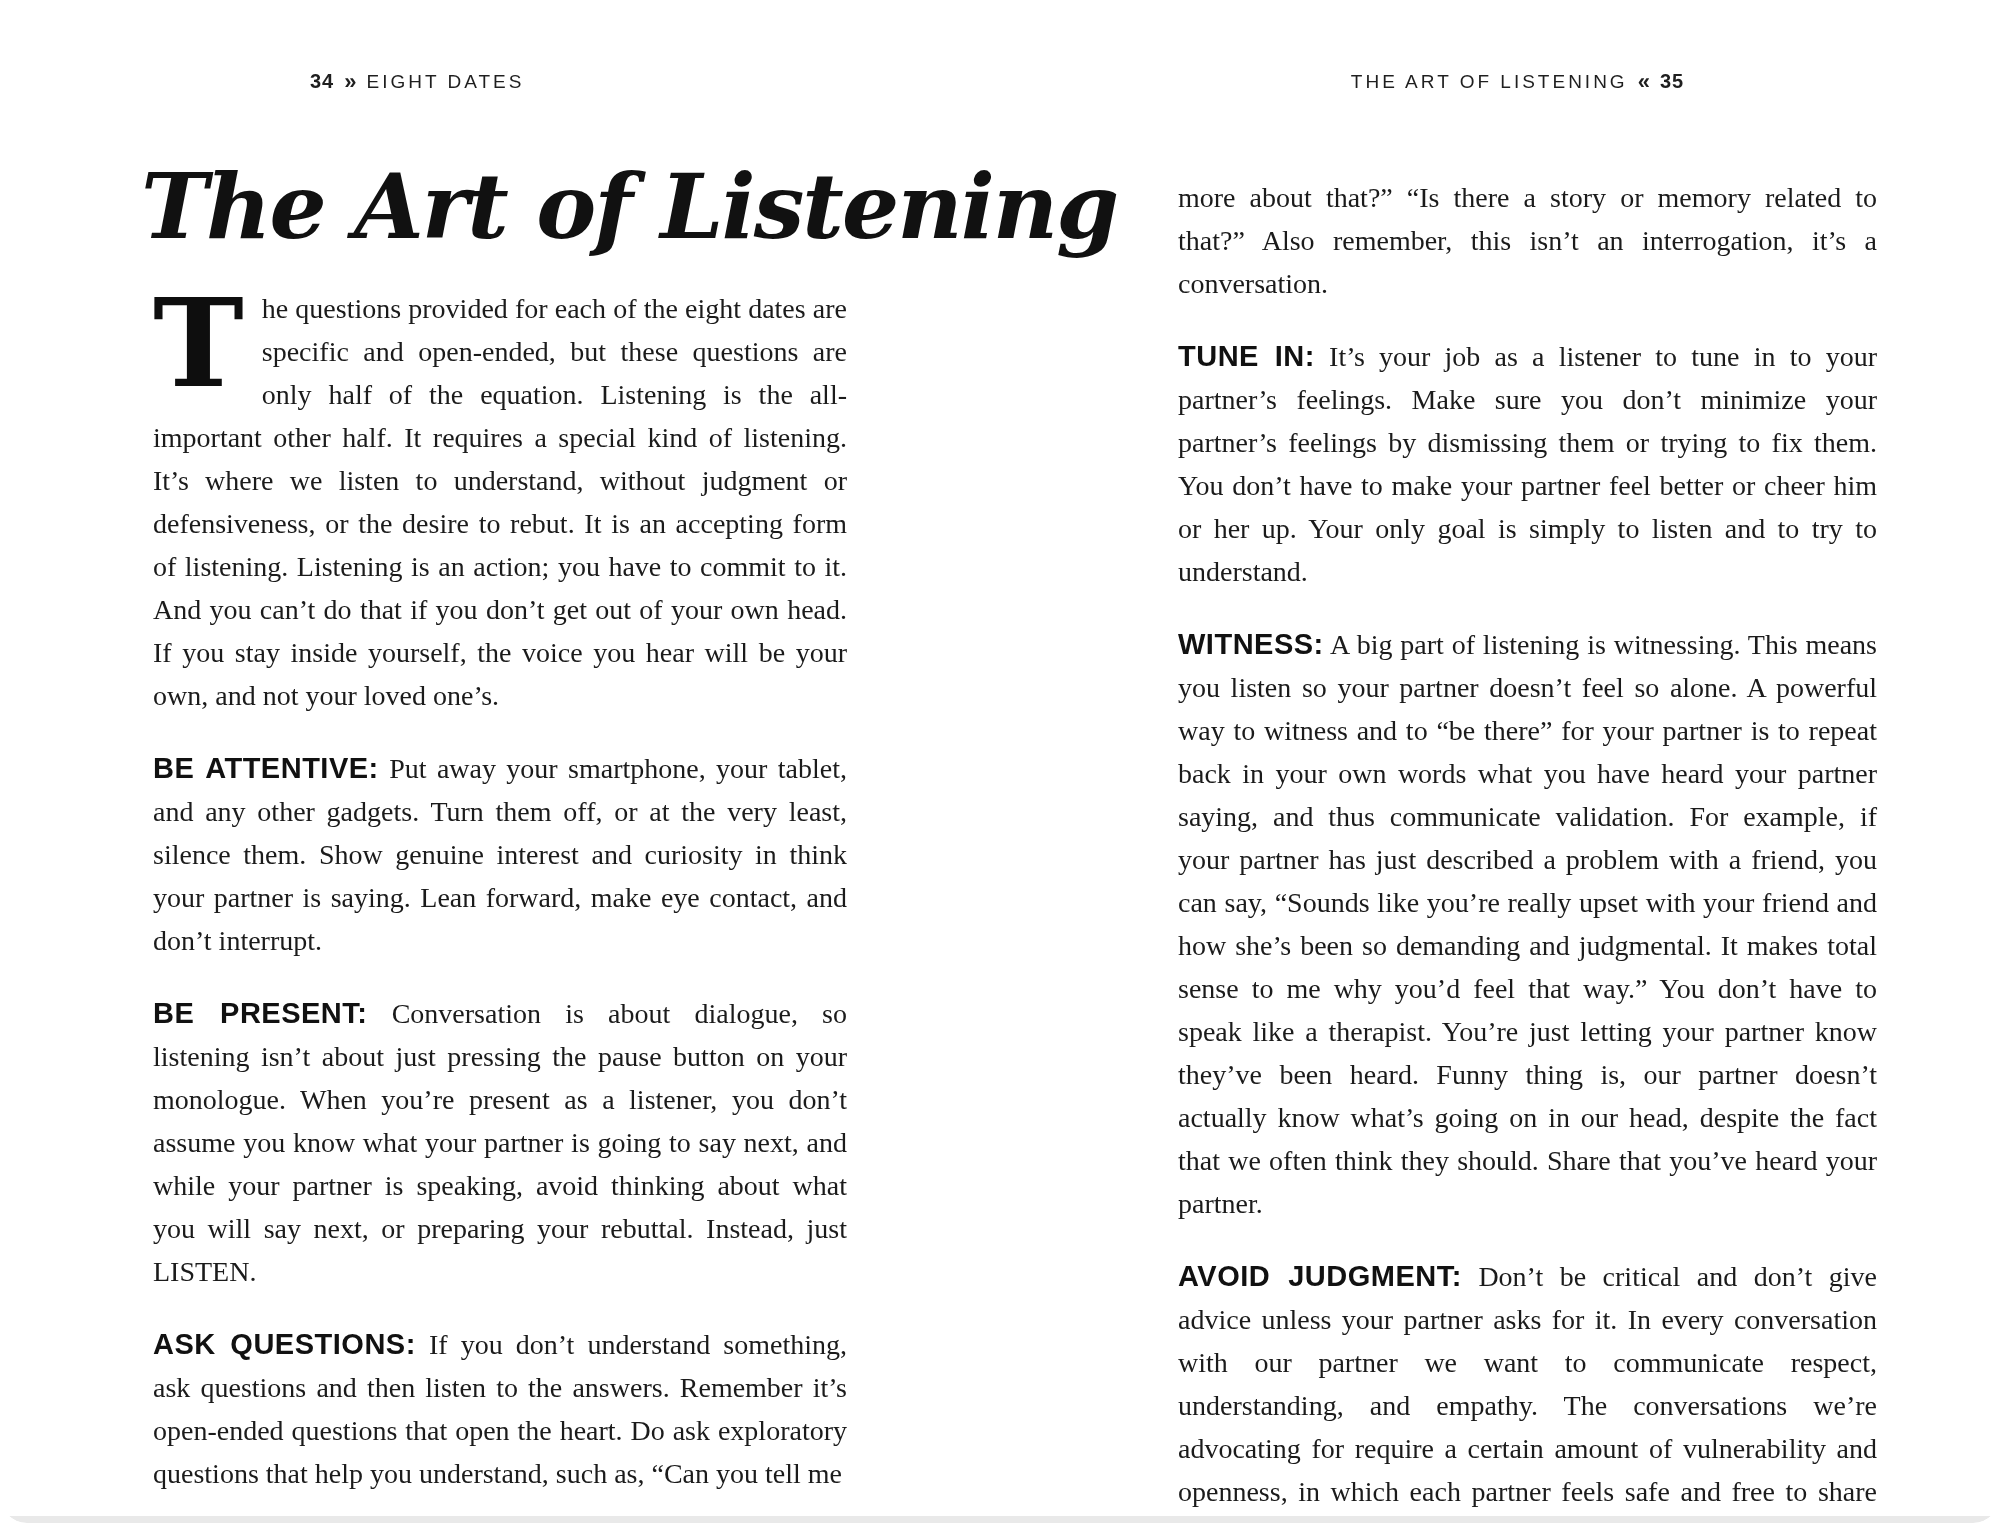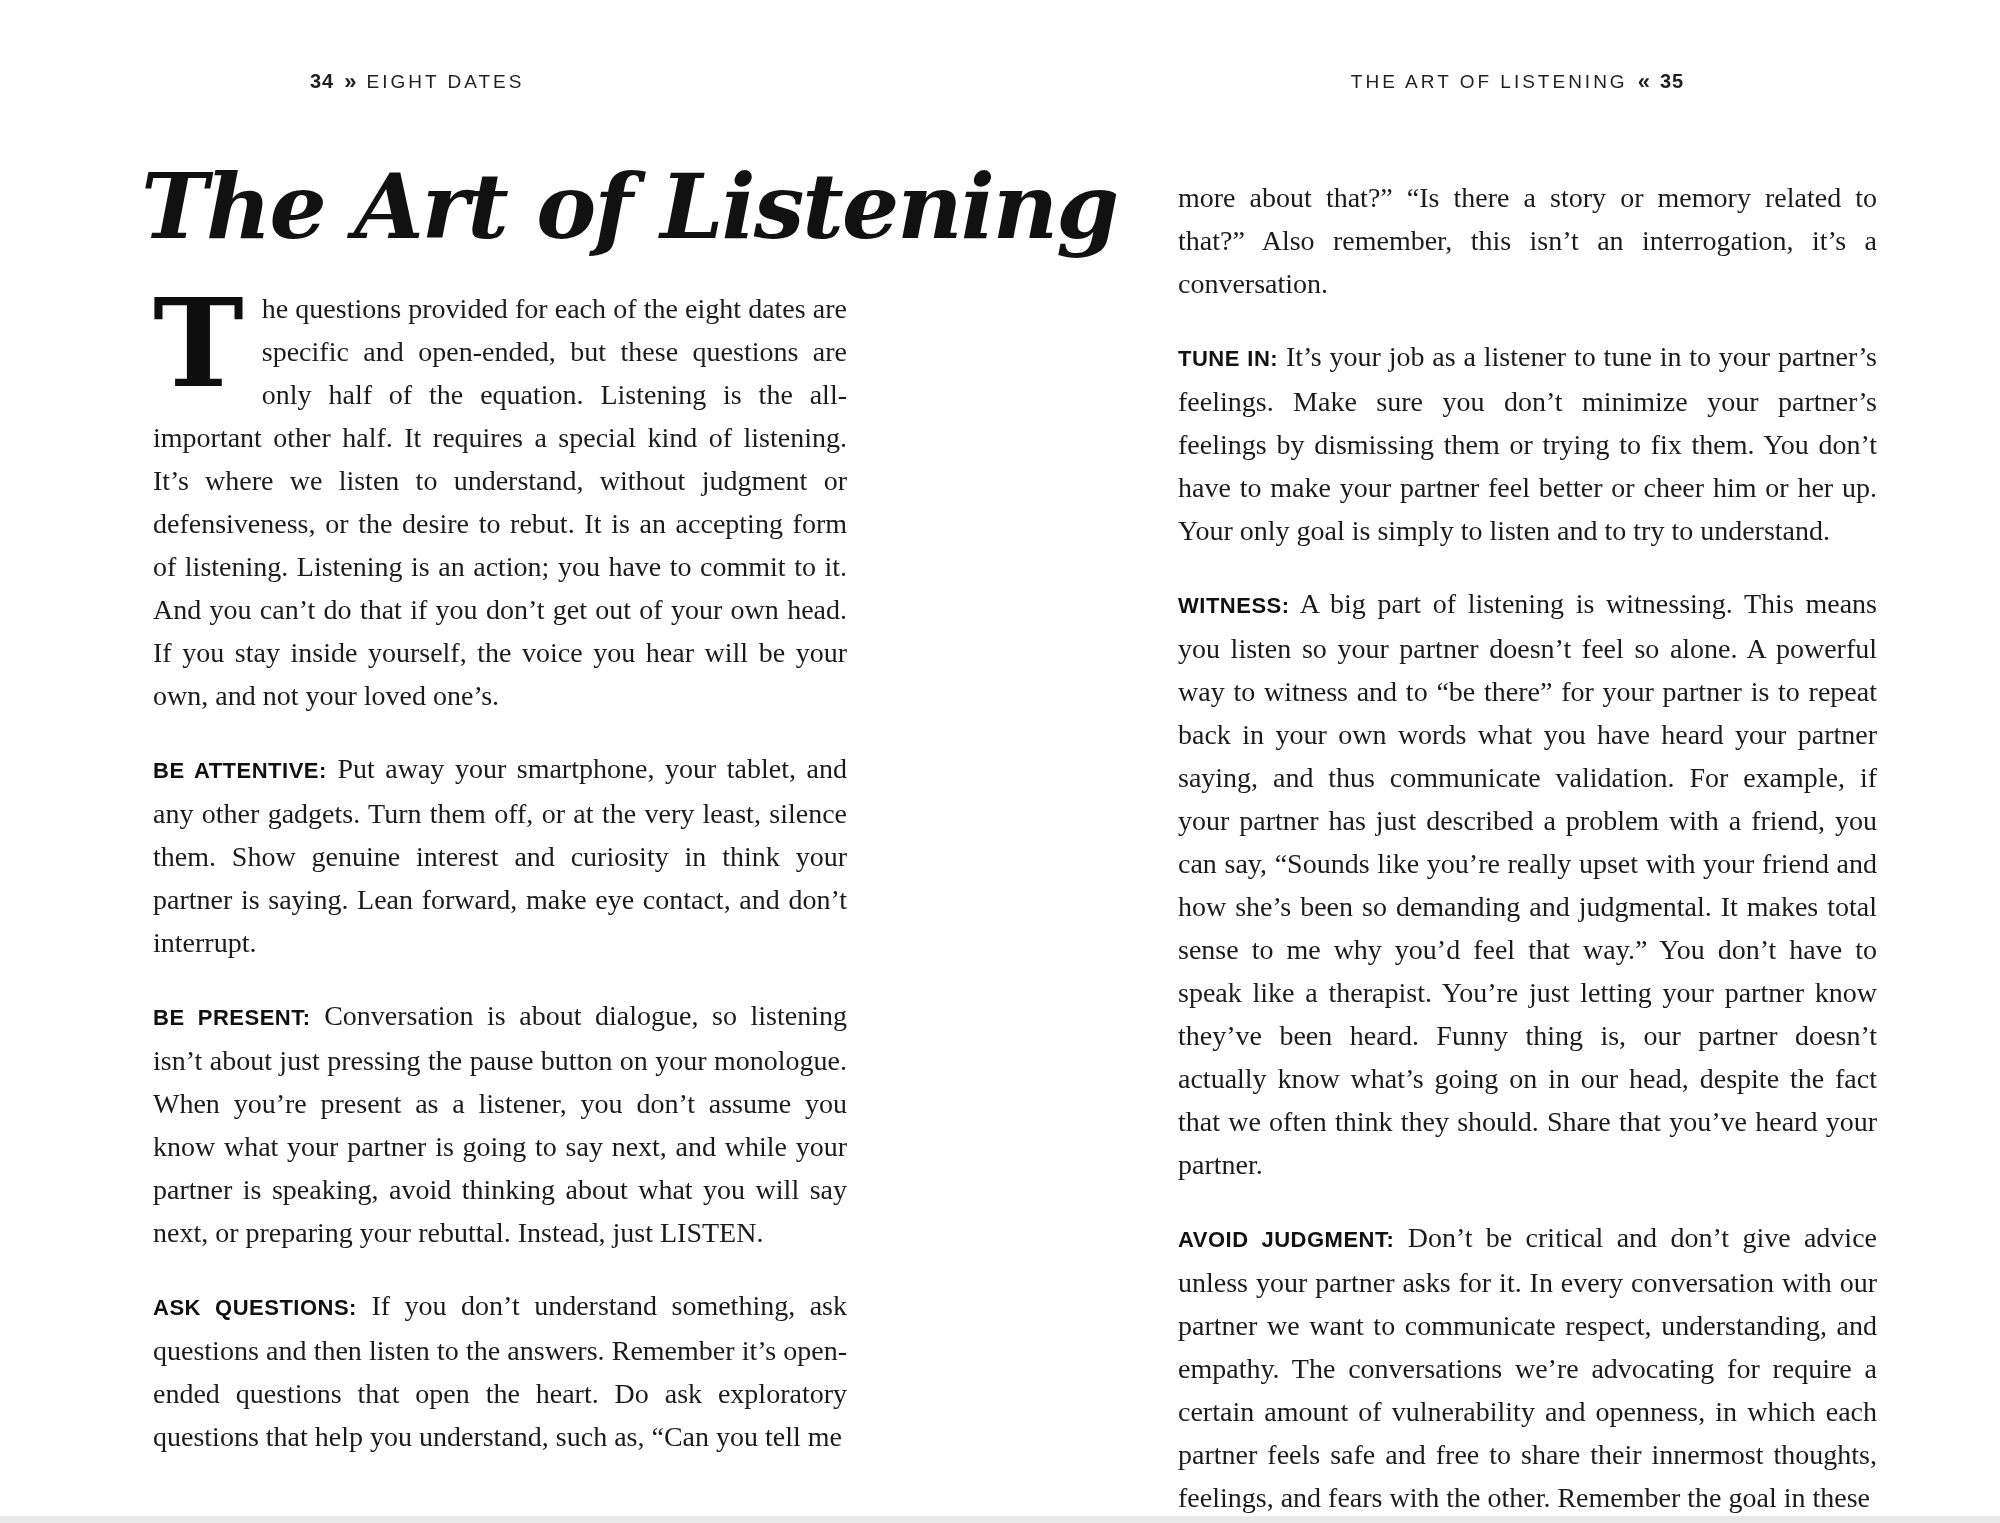"34 » EIGHT DATES" * { border-radius: none -> 27px }
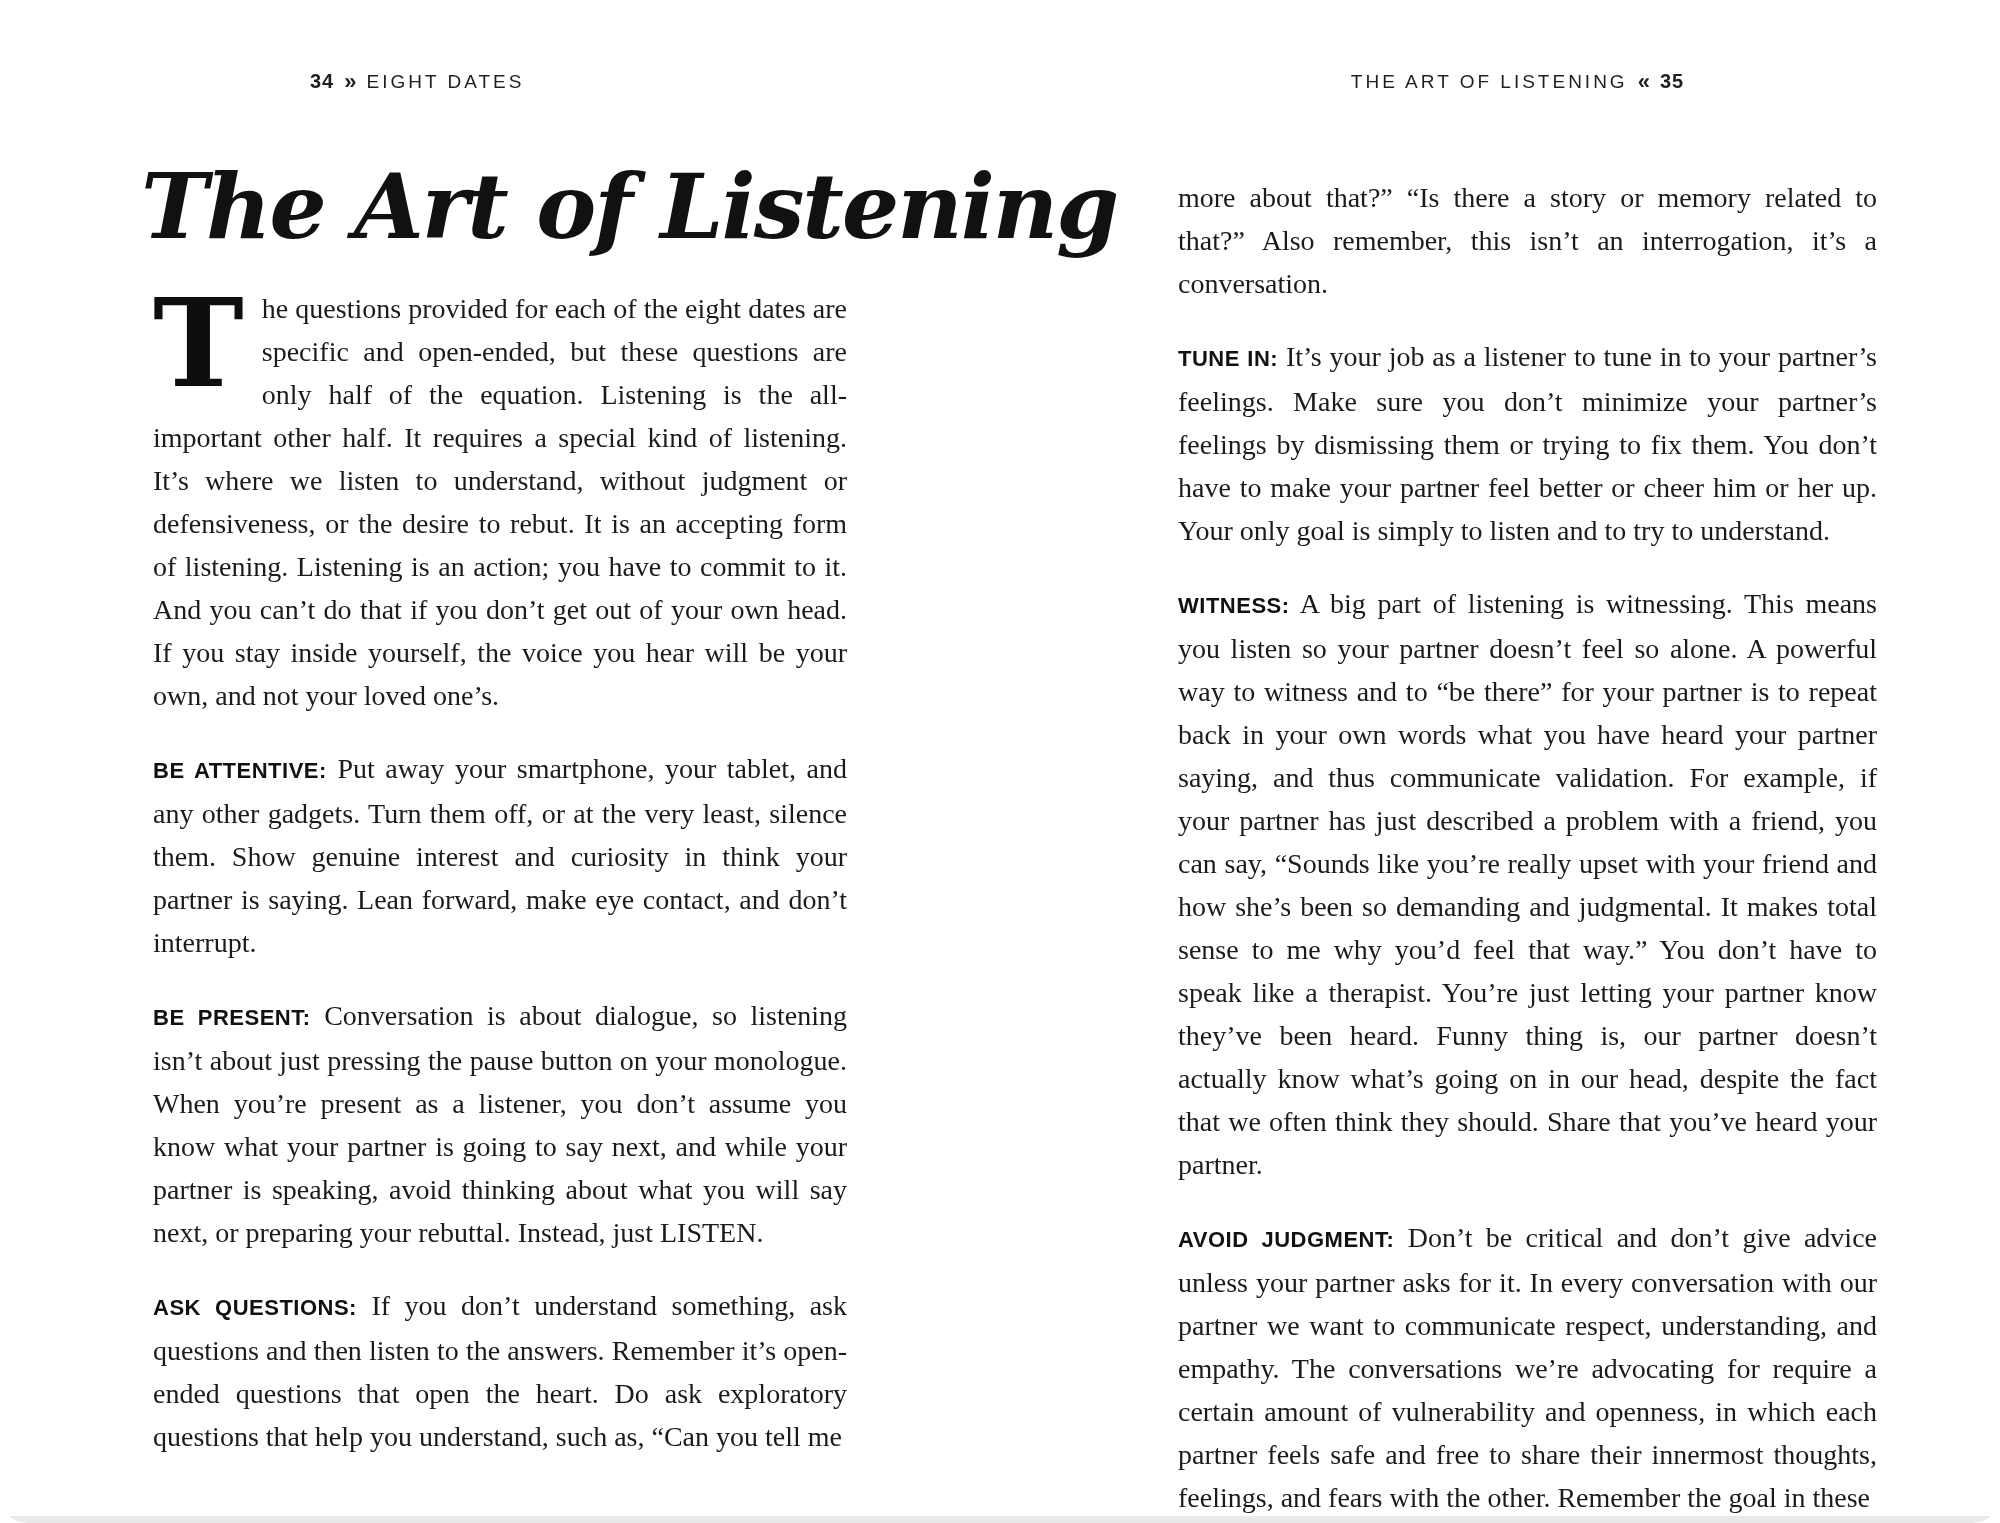"TUNE IN:" .label { font-size: 22px -> 29px }
